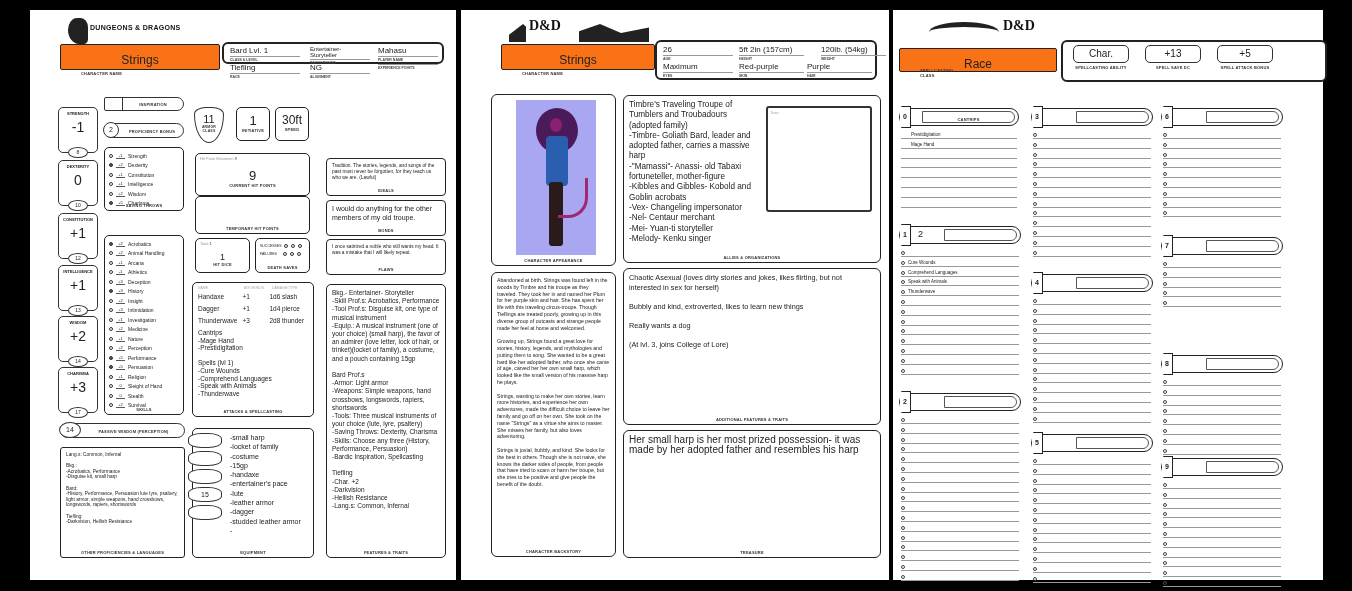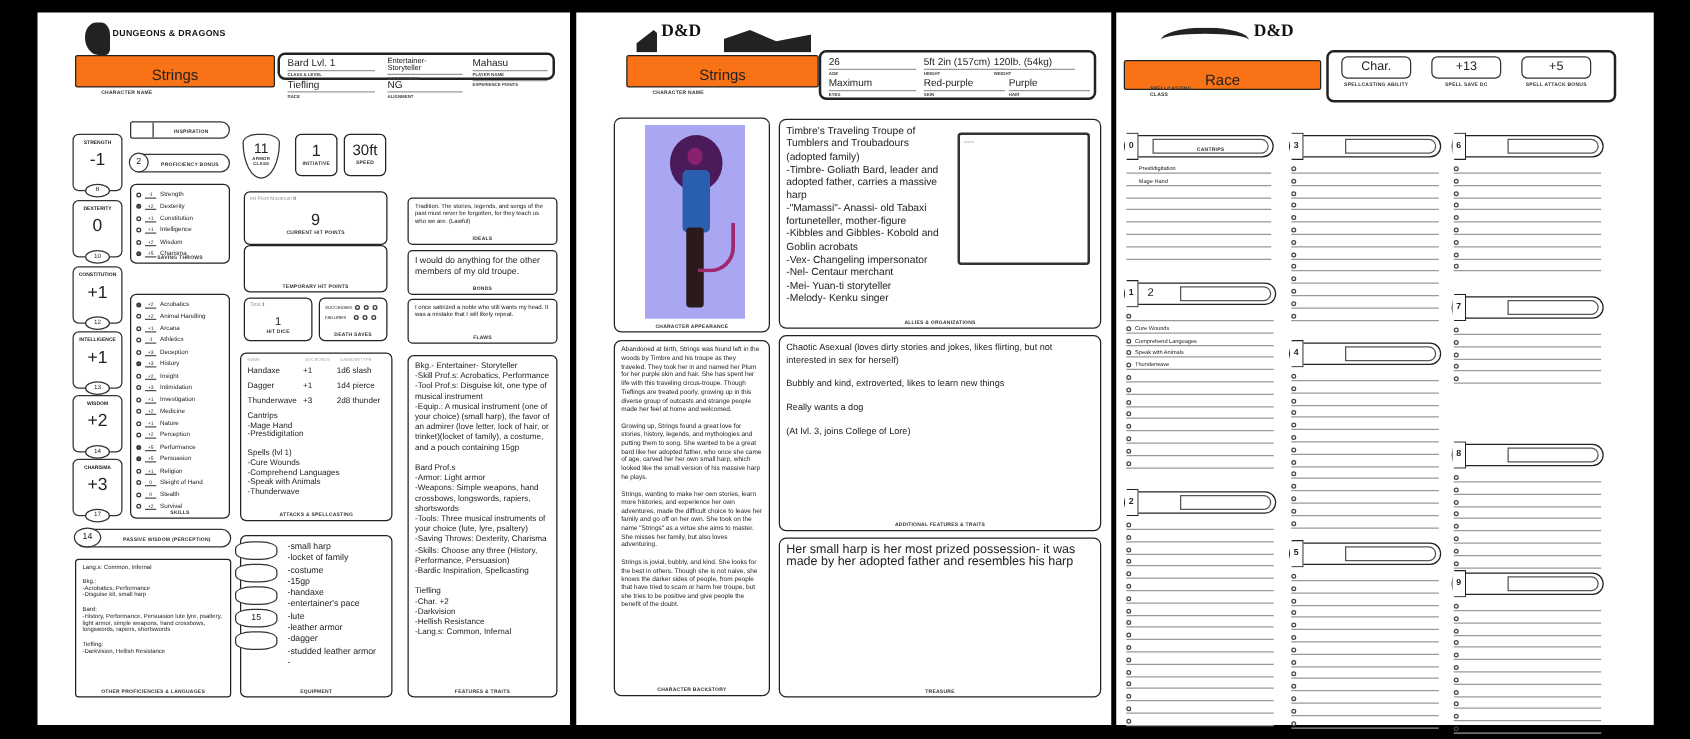"120lb. (54kg)" div.cell { left: 138px -> 164px }
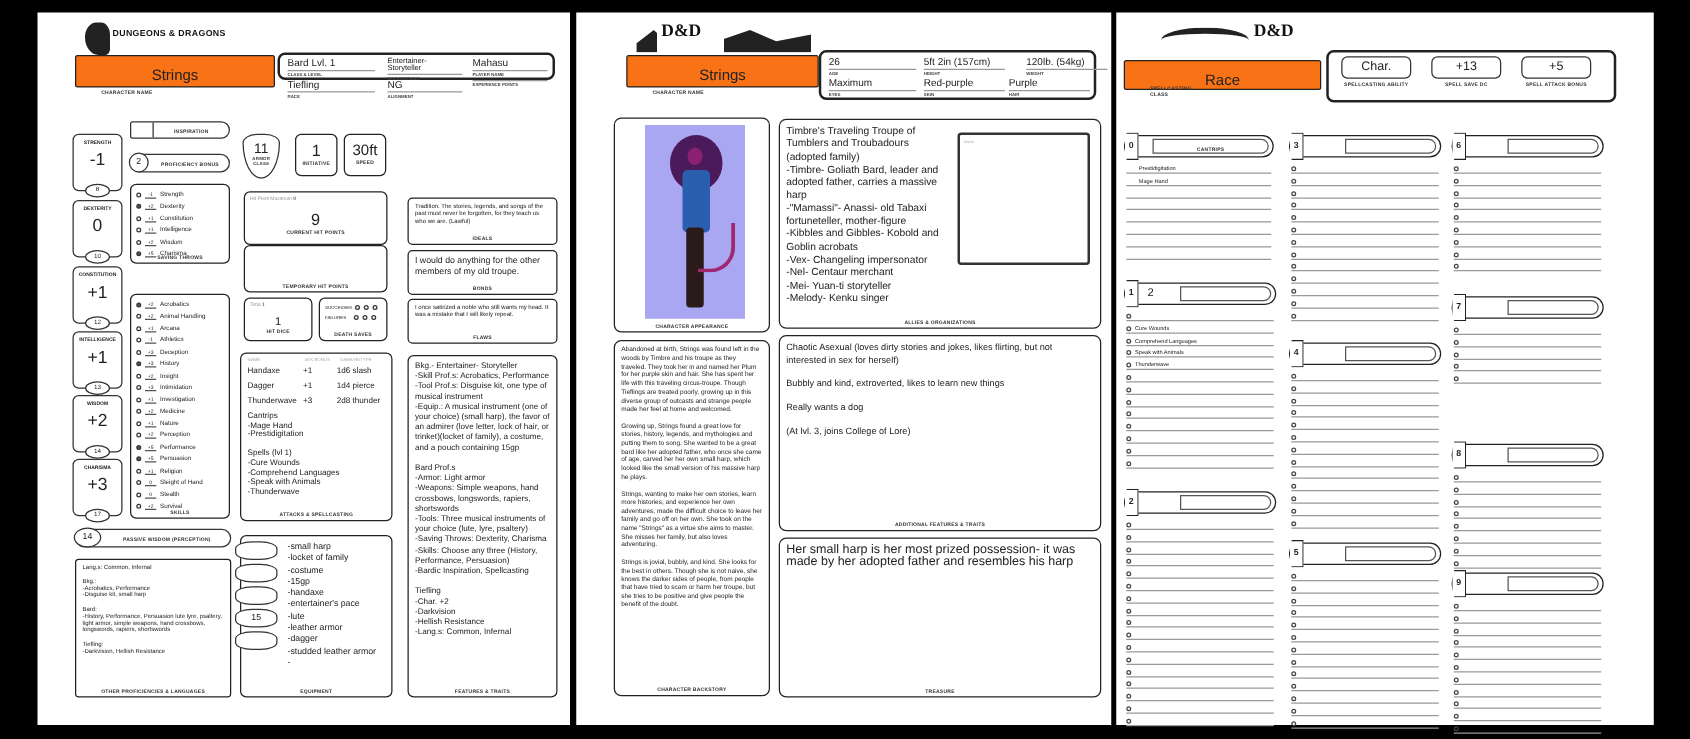"Char." div.infobox { width: 232px -> 266px }
